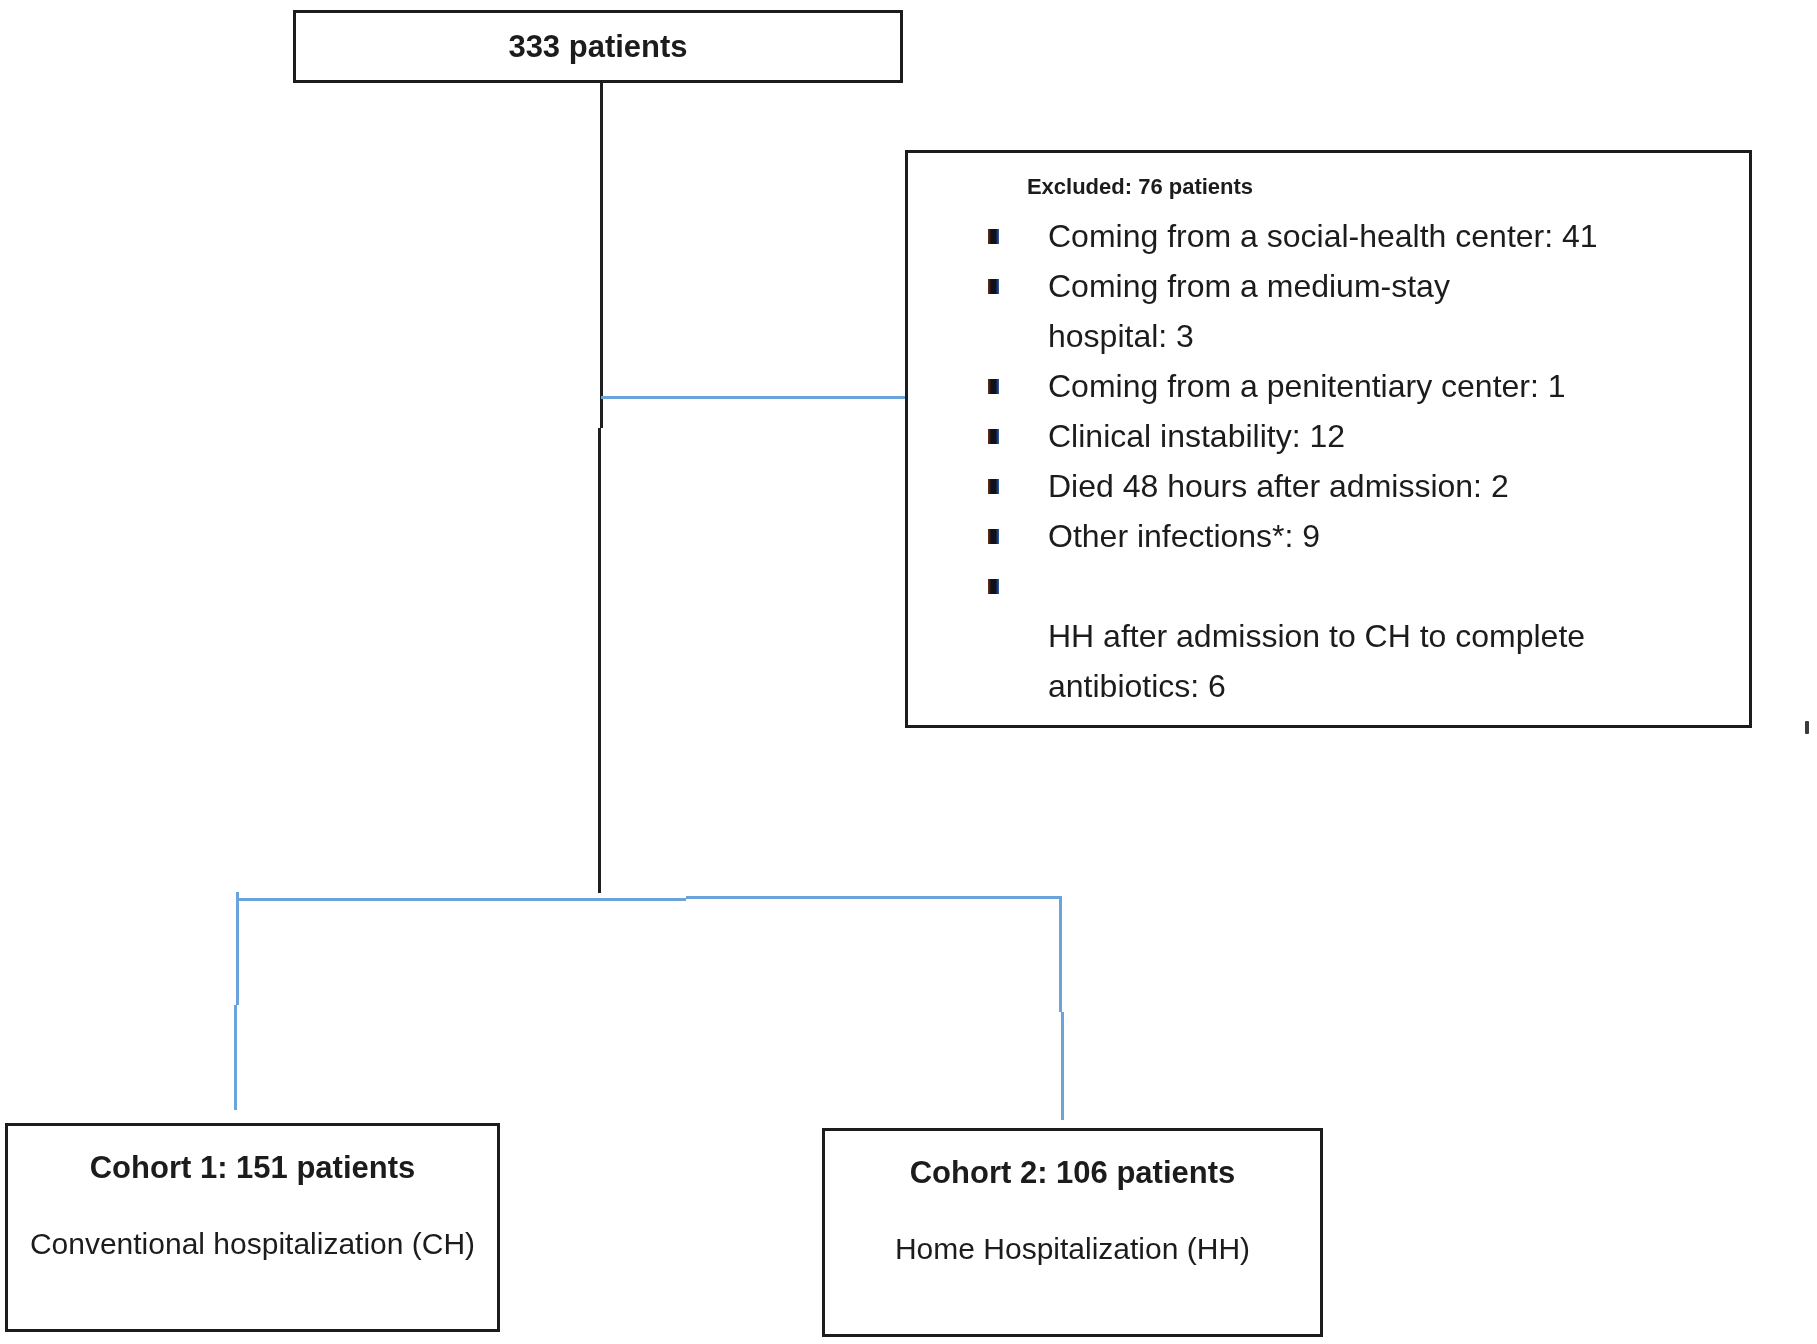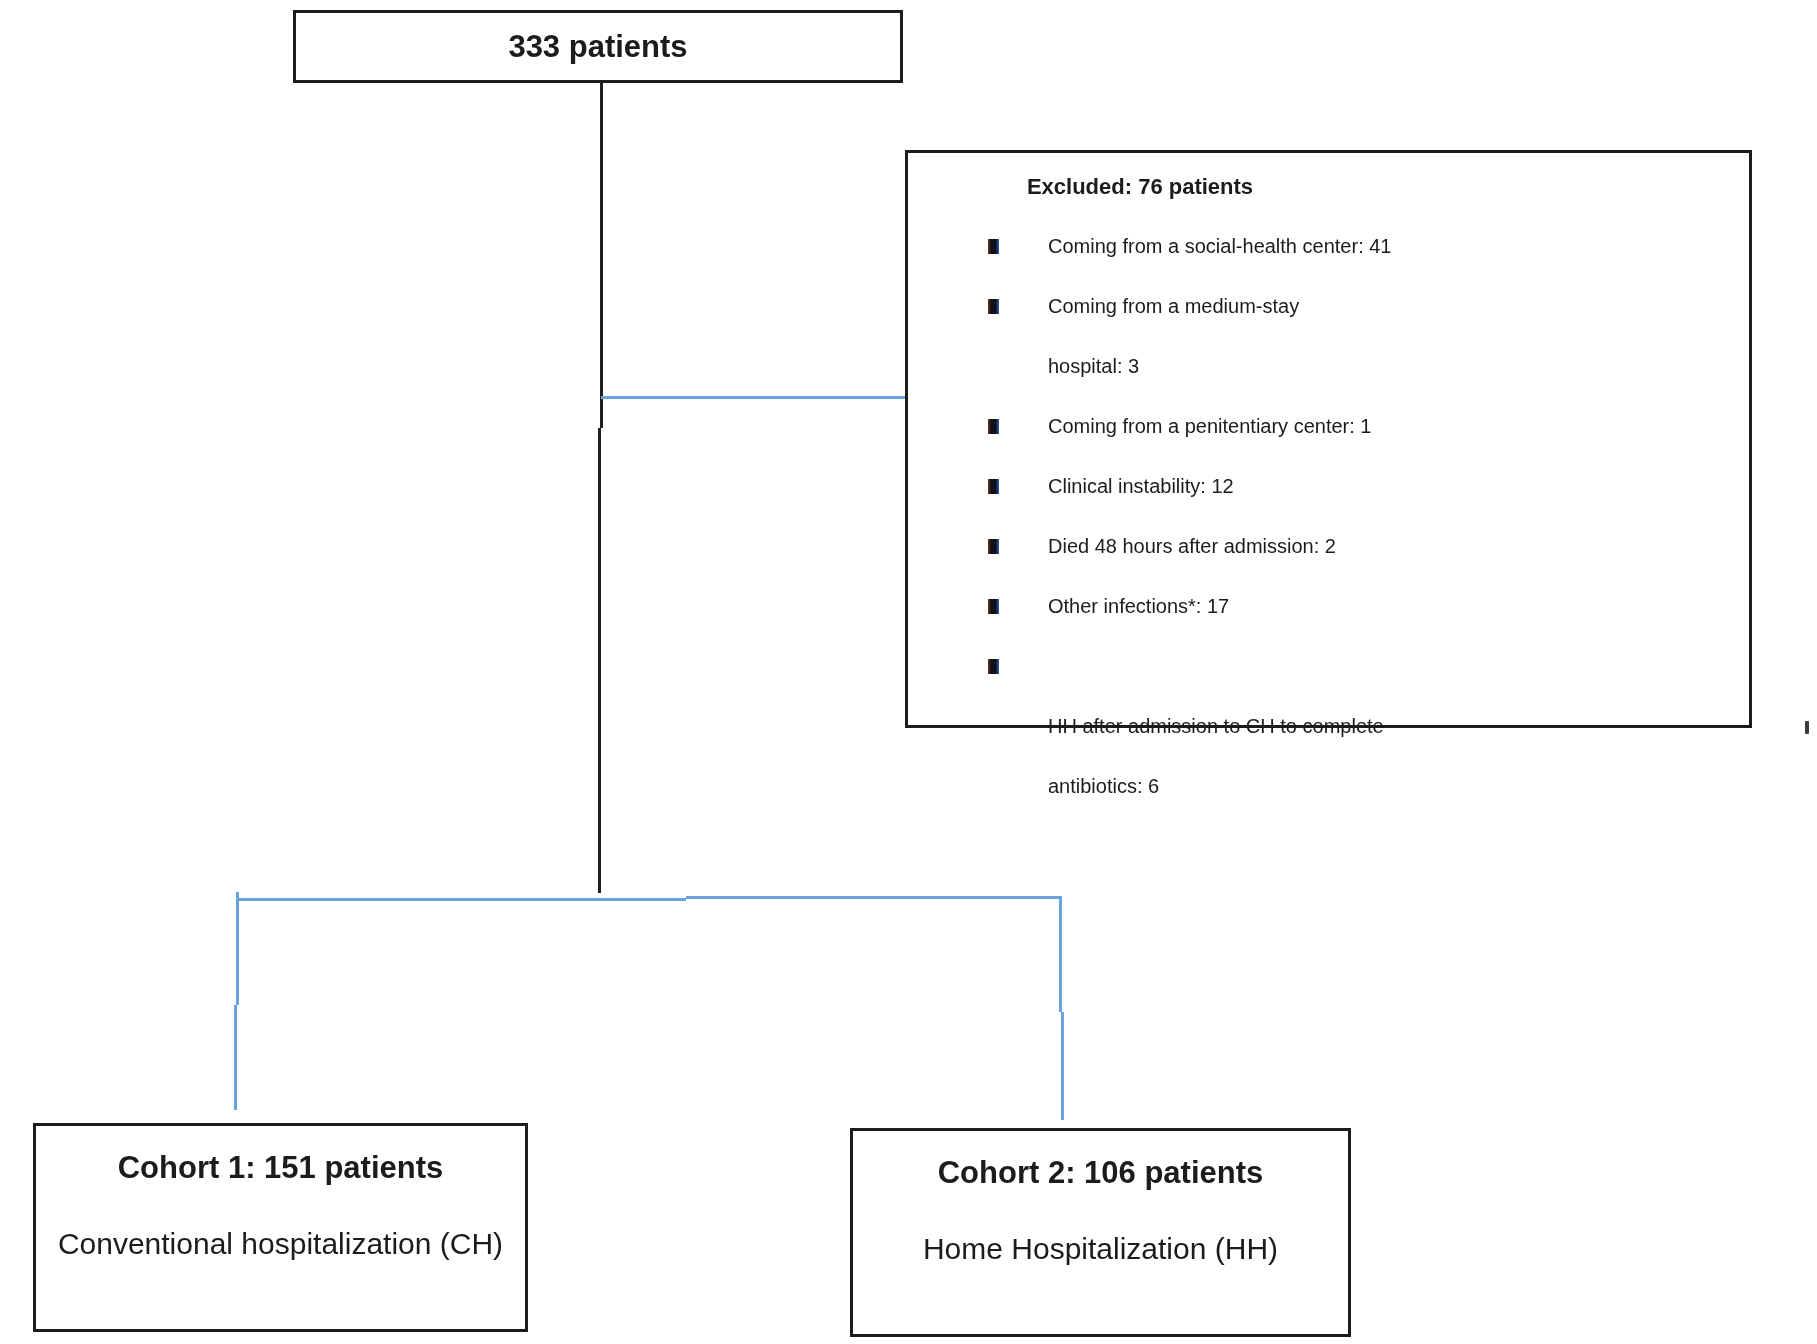"Coming from a social-health center:" .ex-row { font-size: 20px -> 32px; margin-top: 10px -> none }
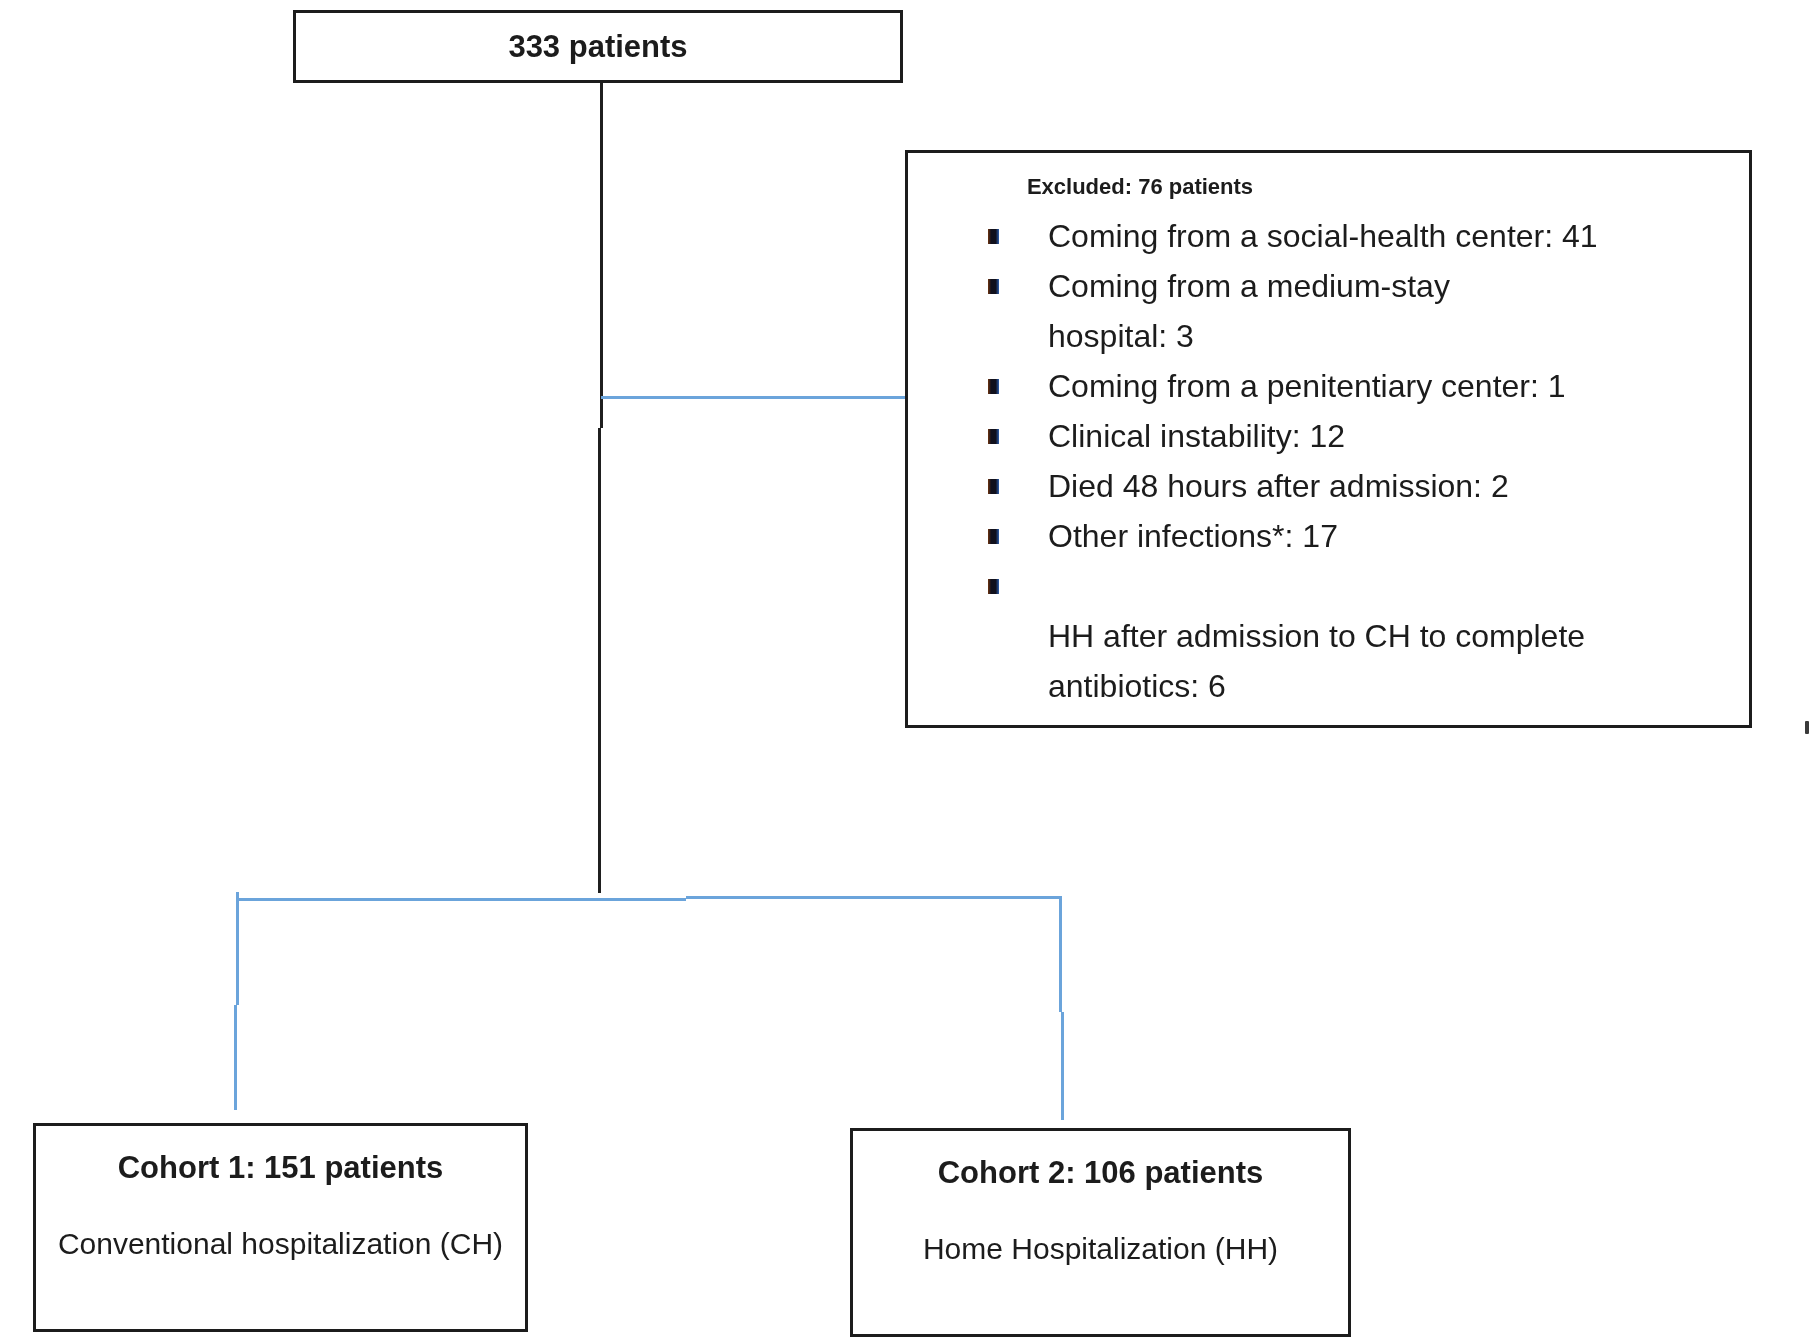"Other infections*: 17" span { text: 17 -> 9 }
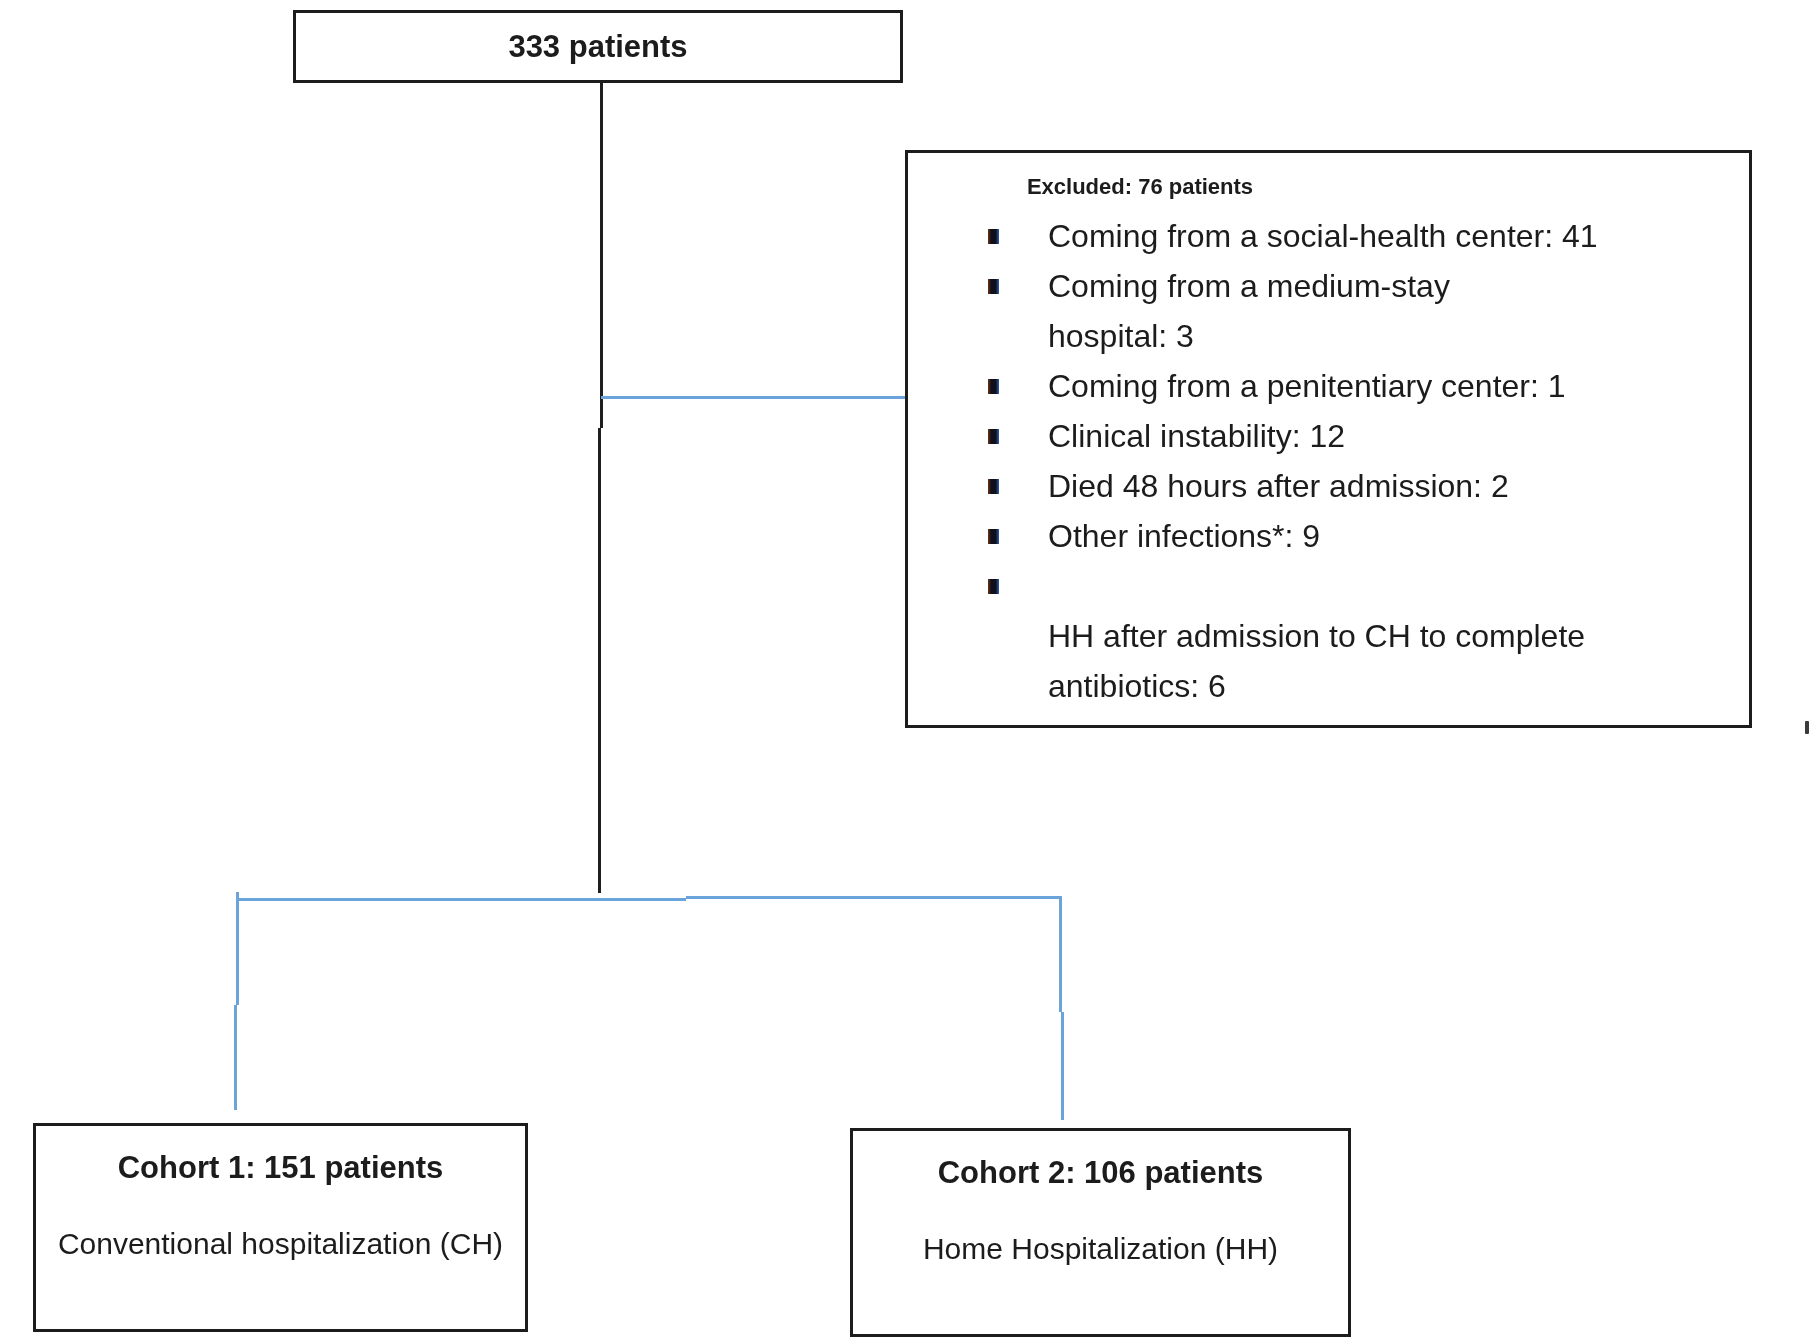"Cohort 1: 151 patients" .cohort-box { margin-left: 28px -> none }
